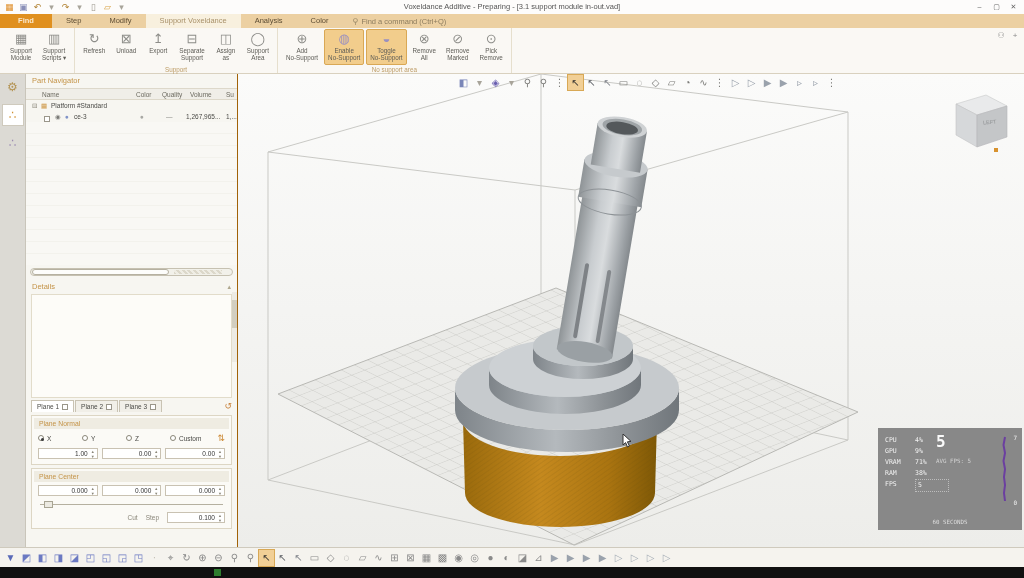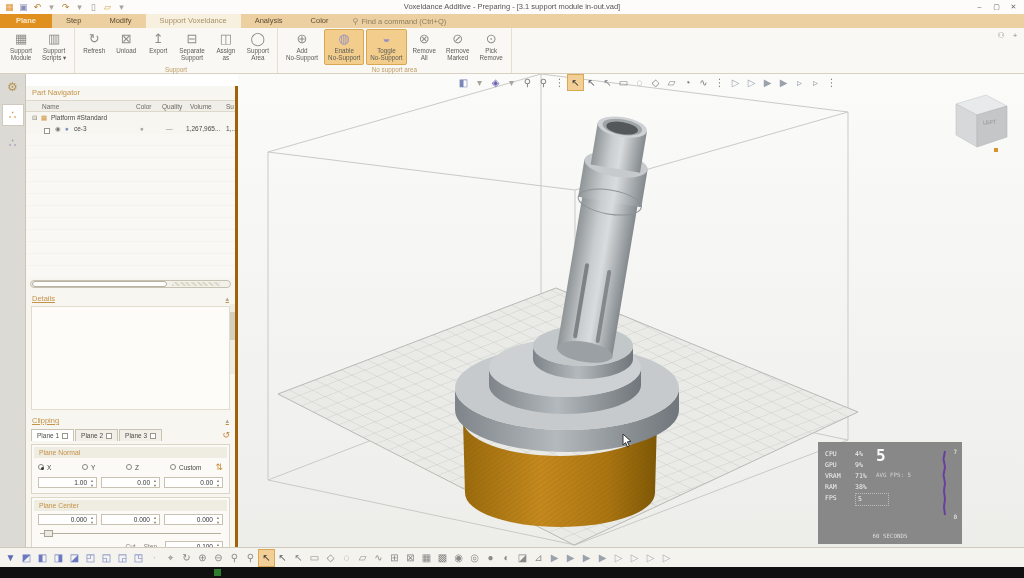"Plane" div.tab-file { text: Plane -> Find }
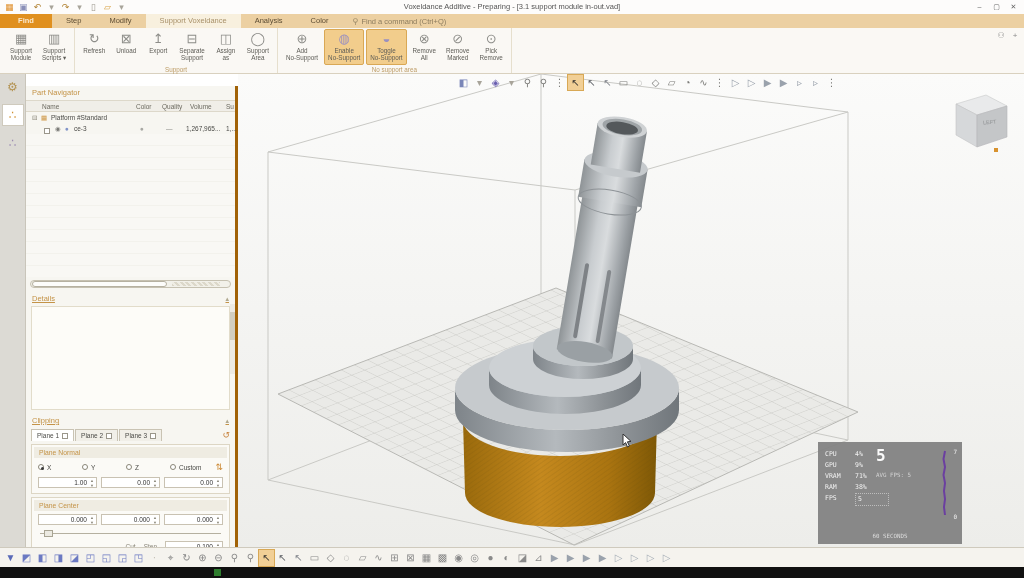"Part Navigator" .sidepanel { border-right: 3px solid #a16207 -> 1px solid #a16207; margin-top: 12px -> none }
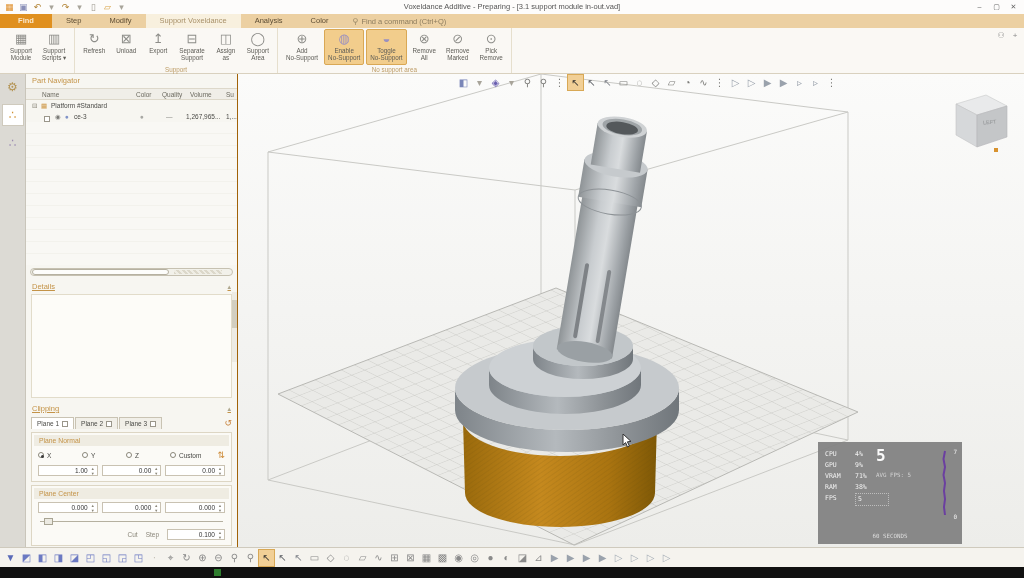"Details" .sec-head { text-decoration: underline -> none }
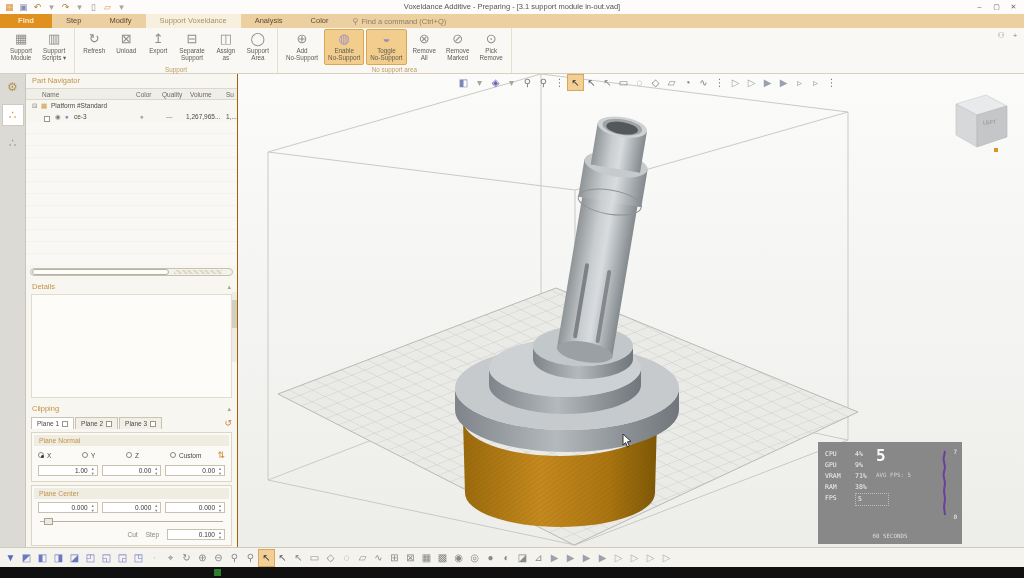"Clipping" div.sec-head { html: <div> <span>Clipping</span> <span>▴</span> </div> -> none }
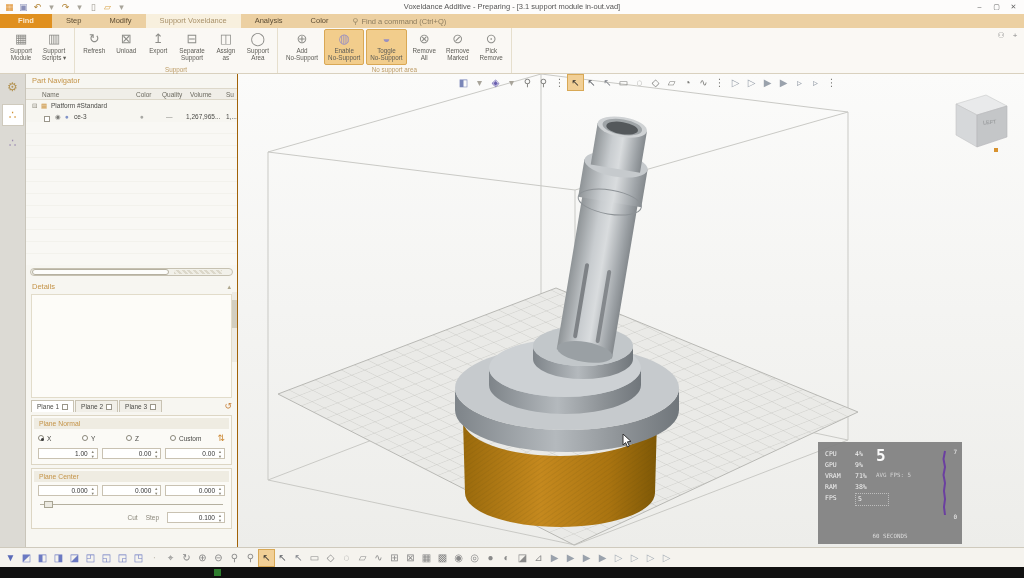"CPU" .stats { left: 580px -> 640px; margin-top: 14px -> none }
